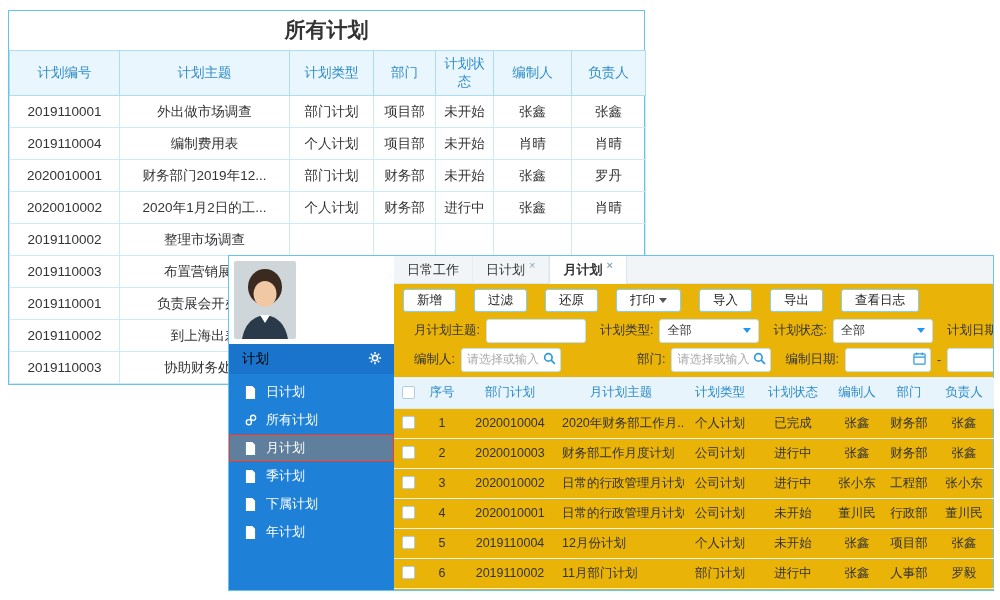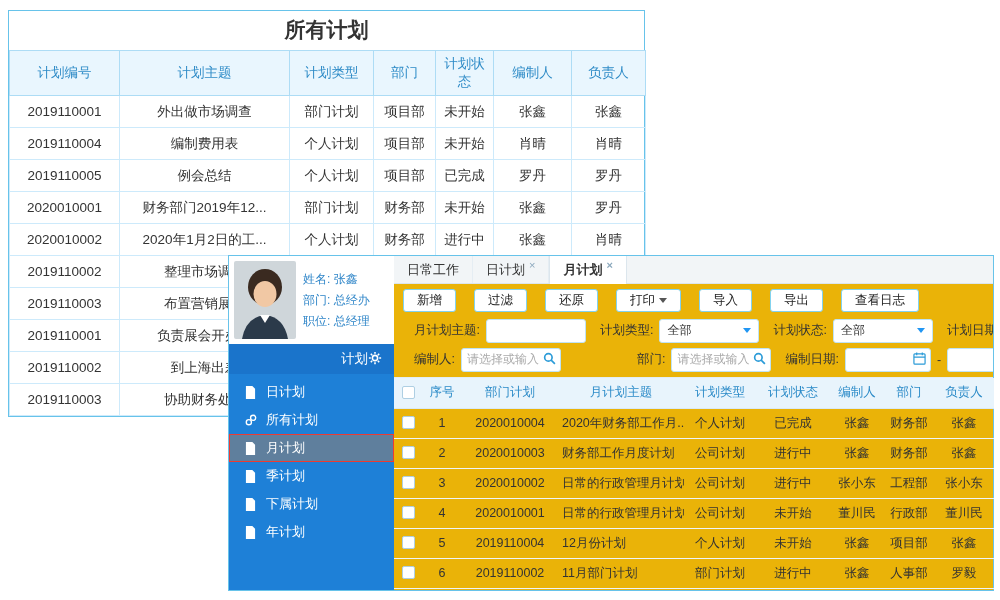"2019110005" tr { html: <tr> <td>2019110005</td> <td>例会总结</td> <td>个人计划</td> <td>项目部</td> <td>已完成</td> <td>罗丹</td> <td>罗丹</td> </tr> -> none }
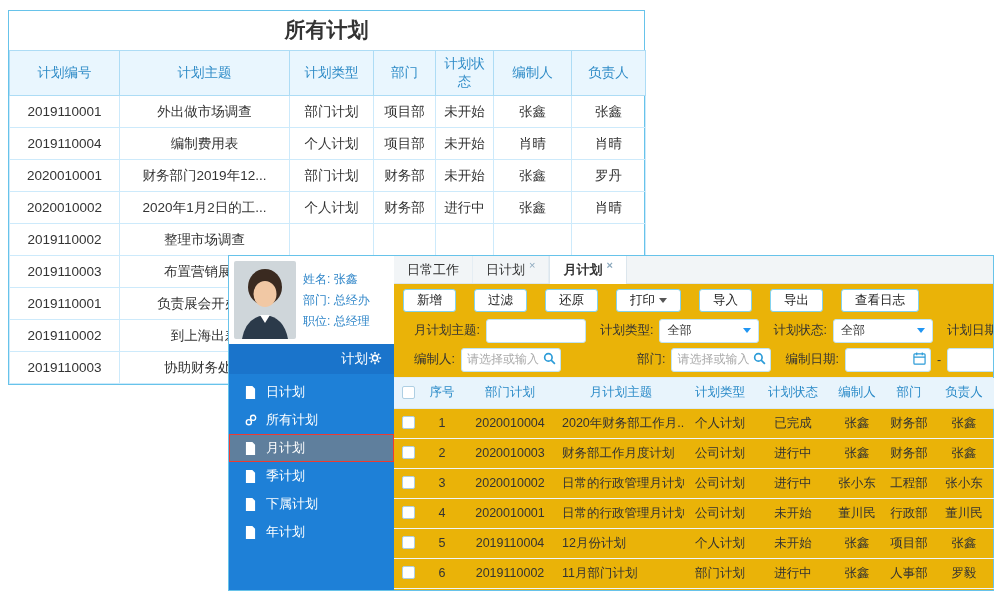"姓名: 张鑫" div.pinfo { html: <div> <div>姓名: 张鑫</div> <div>部门: 总经办</div> <div>职位: 总经理</div> </div> -> none }
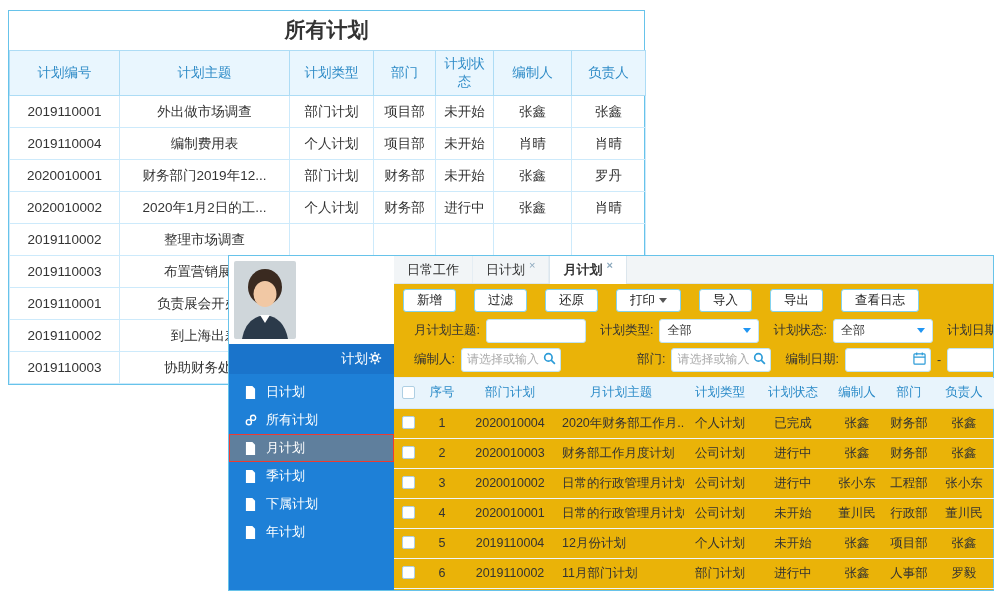"计划" .sidehead { color: #ffffff -> #000000; justify-content: flex-end -> space-between }
